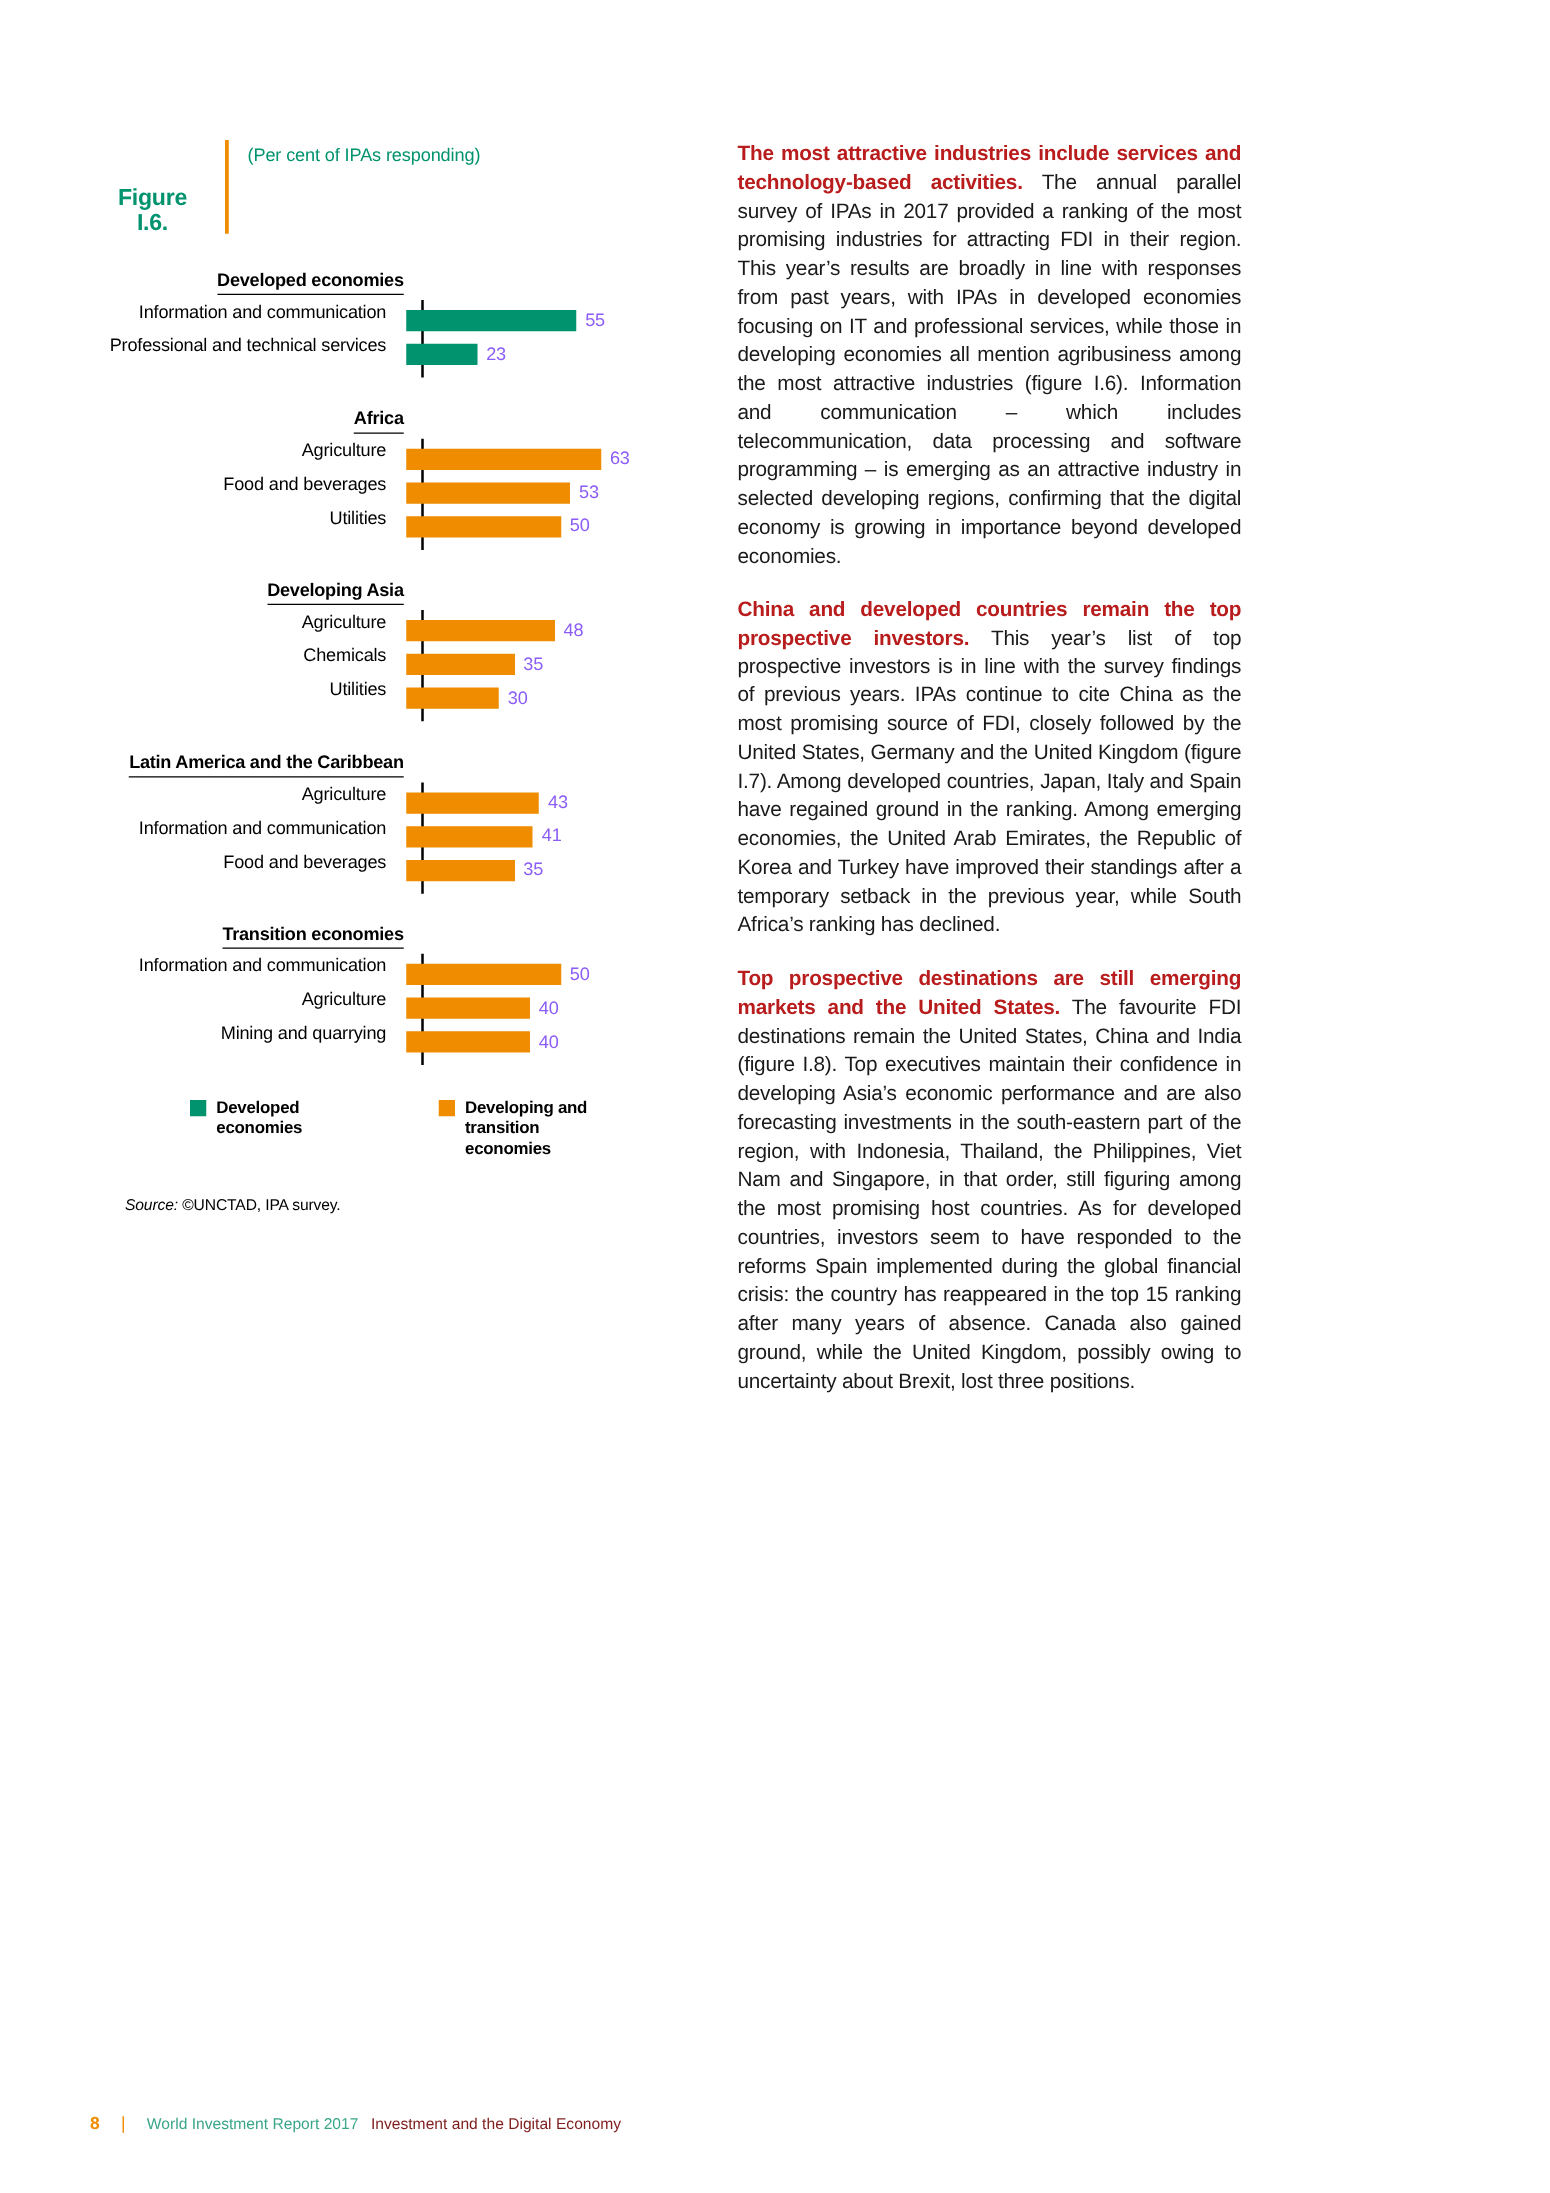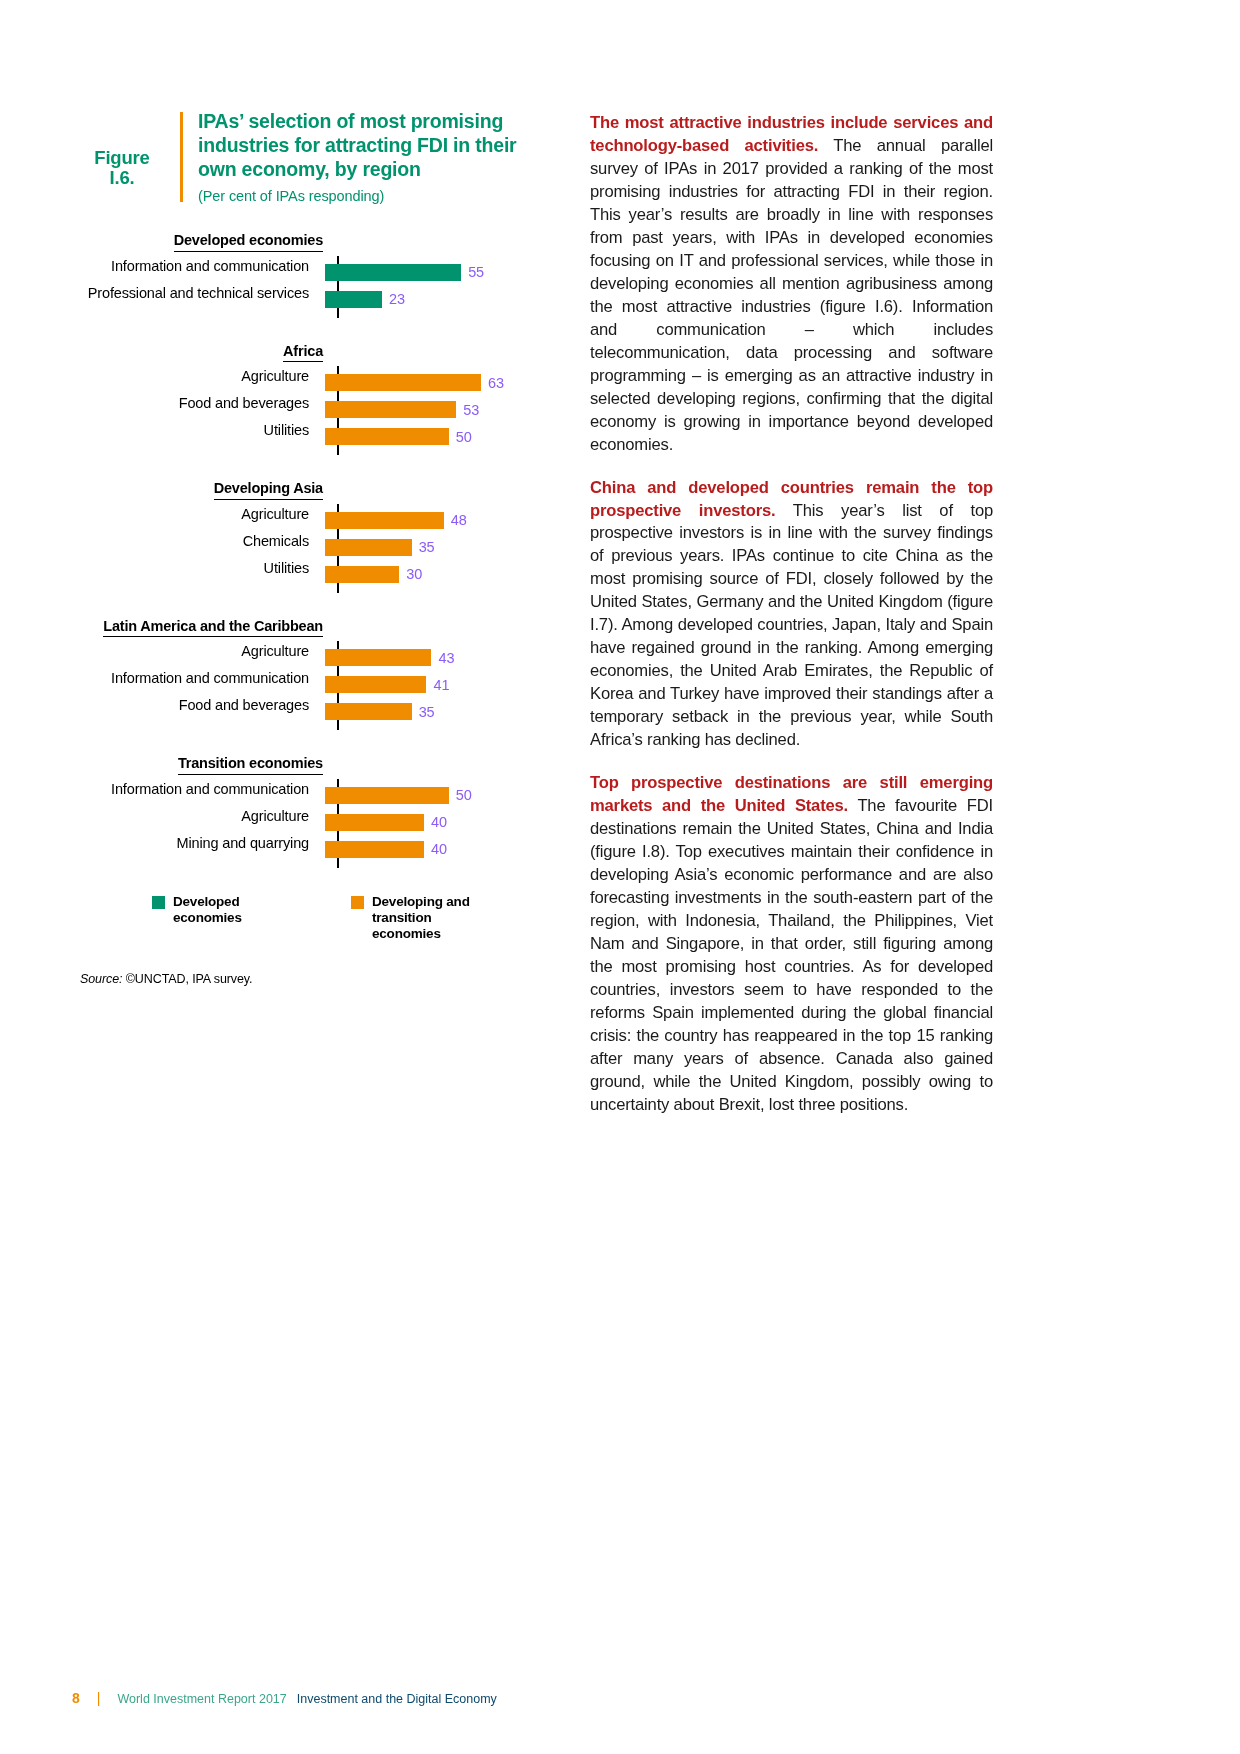"IPAs’ selection of most promising" div.fig-title { html: <div>IPAs’ selection of most promising industries for attracting FDI in their own economy, by region</div> -> none }
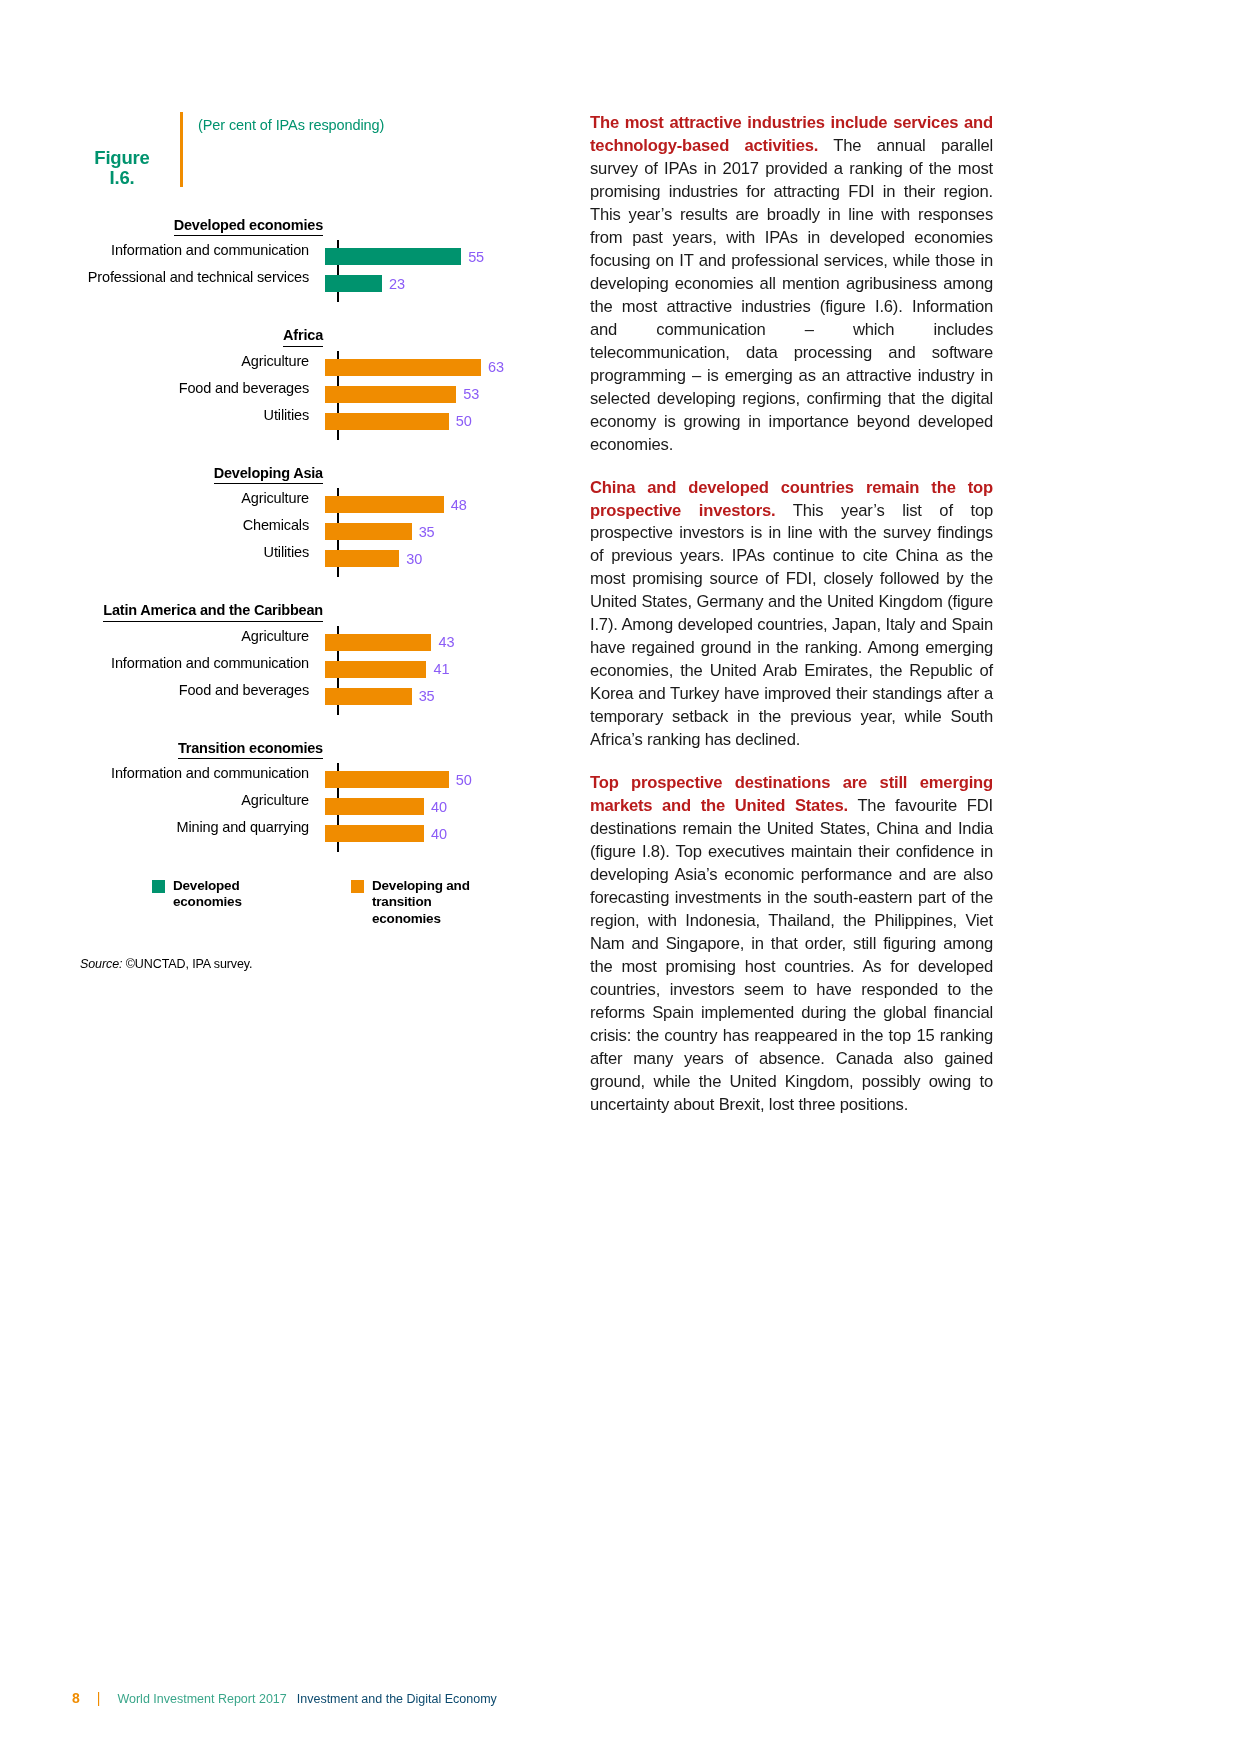"Source:" .source em { margin-left: none -> 20px }
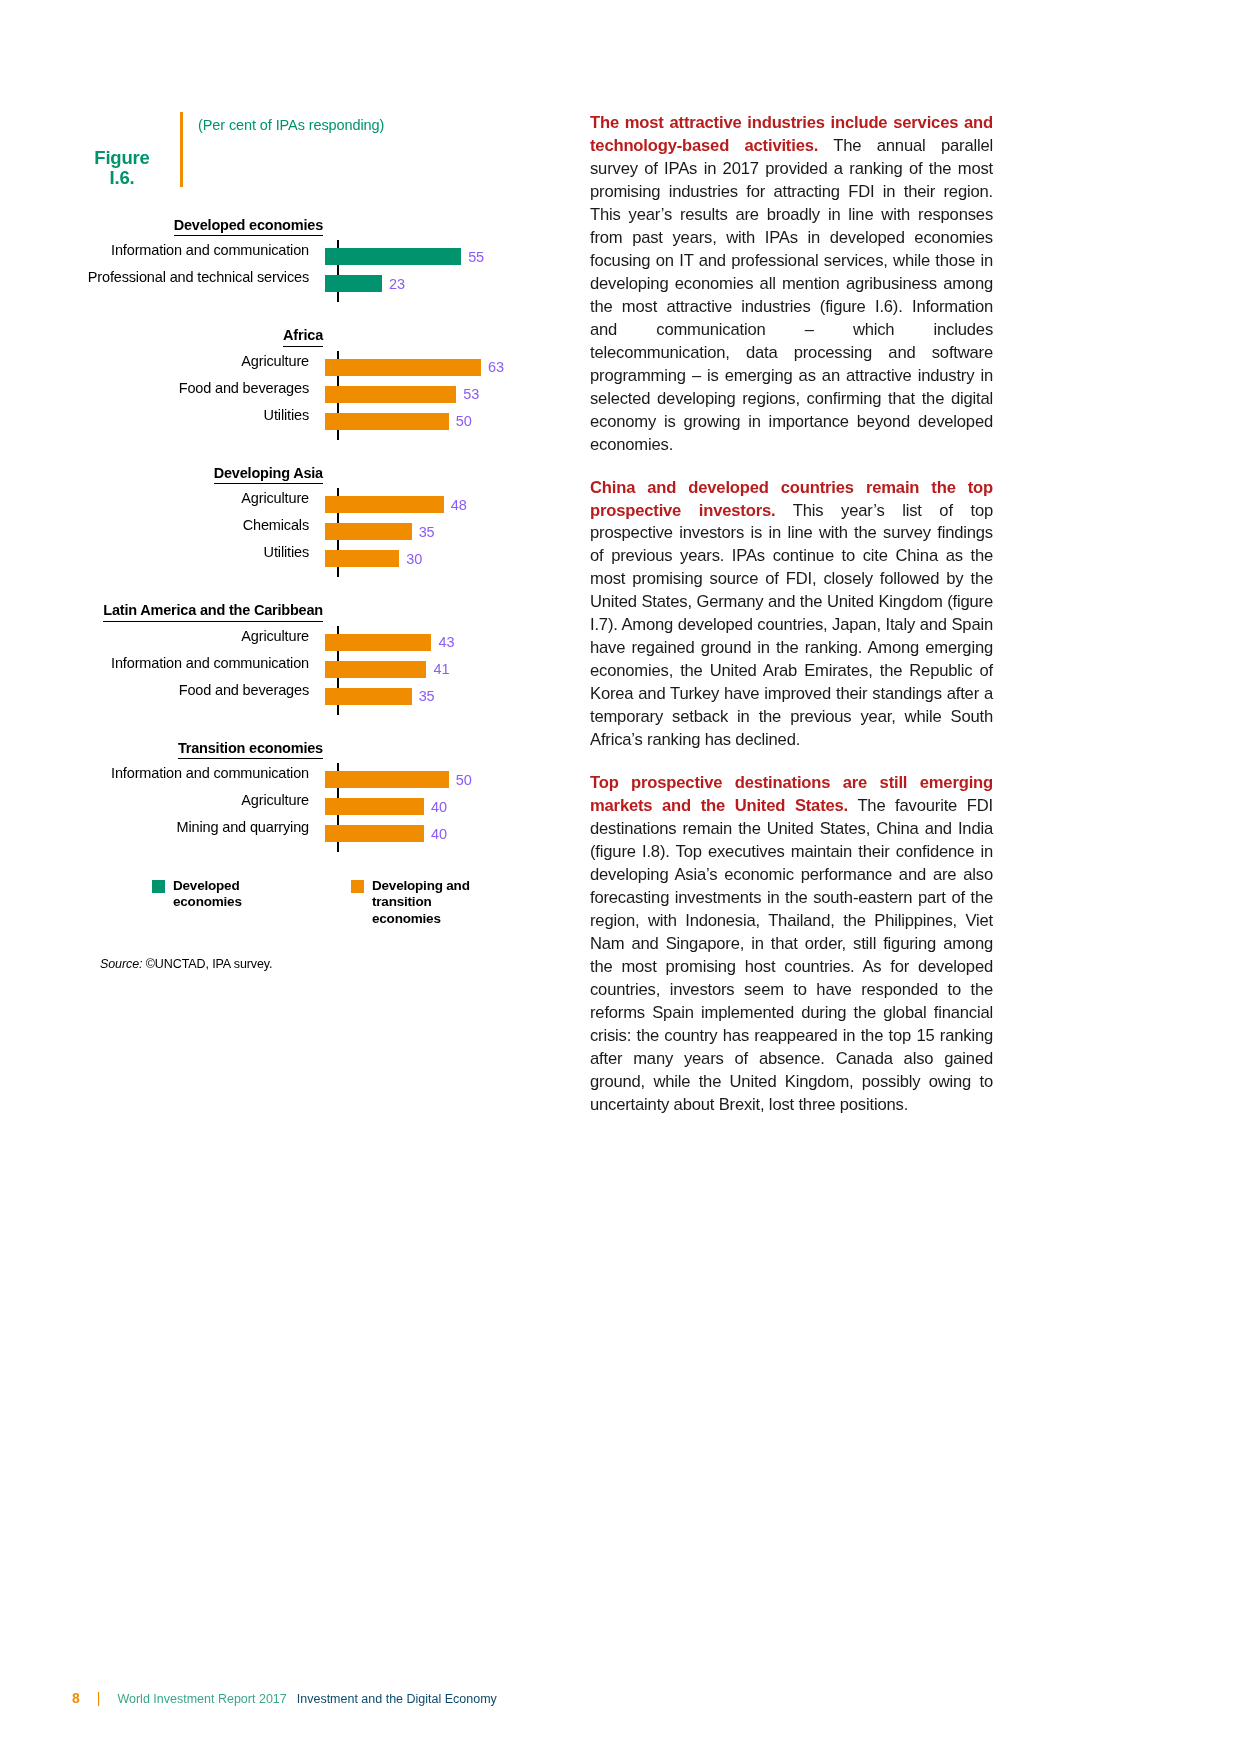"Investment and the Digital Economy" .footer-sub { color: #0c4a6e -> #7f1d1d }
